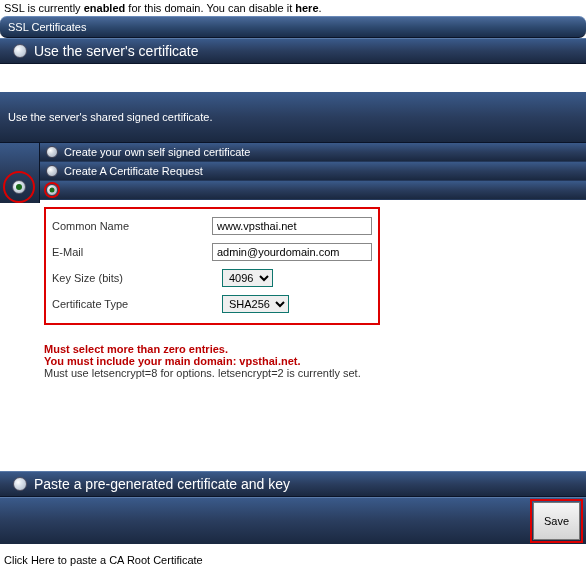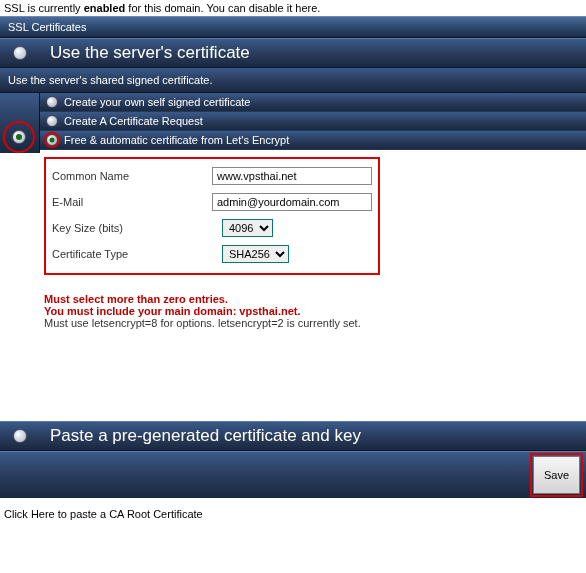"here" .status-line .here { font-weight: normal -> bold }
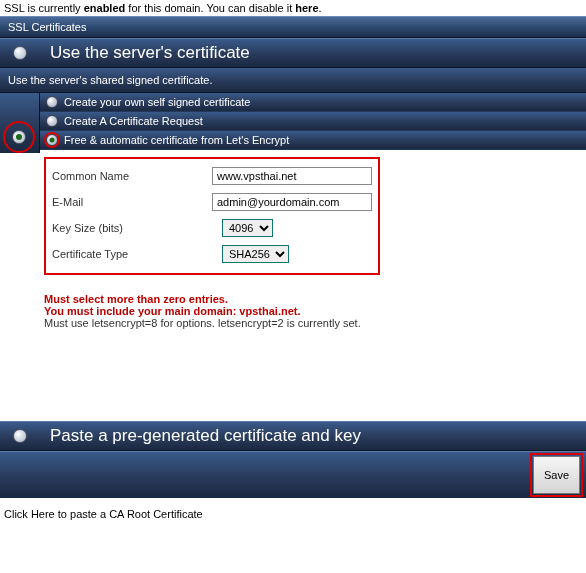"SSL Certificates" .header-bar { border-radius: none -> 7px }
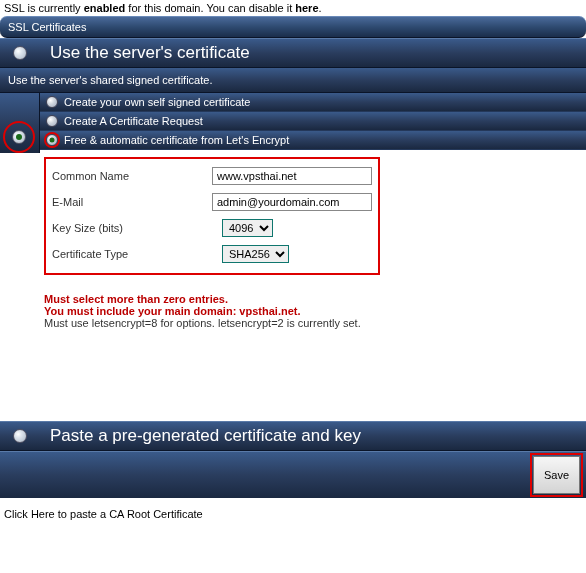"Use the server's certificate" .option-label { font-size: 17px -> 14px; margin-left: 16px -> 0 }
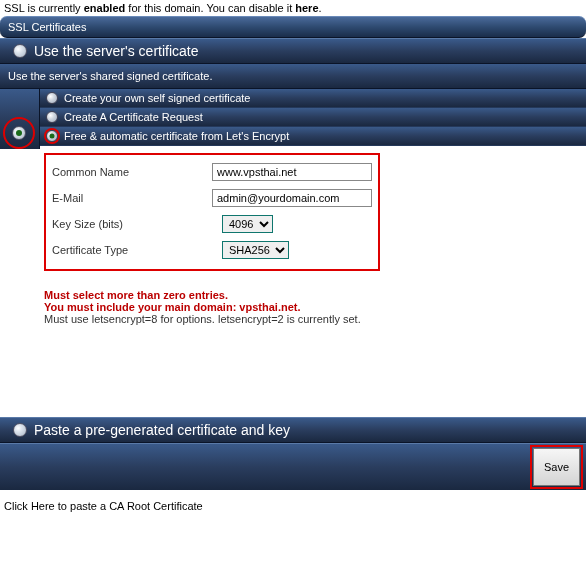"Use the server's shared signed" .sub-panel { margin-top: none -> 28px; padding: 6px 8px -> 19px 8px }
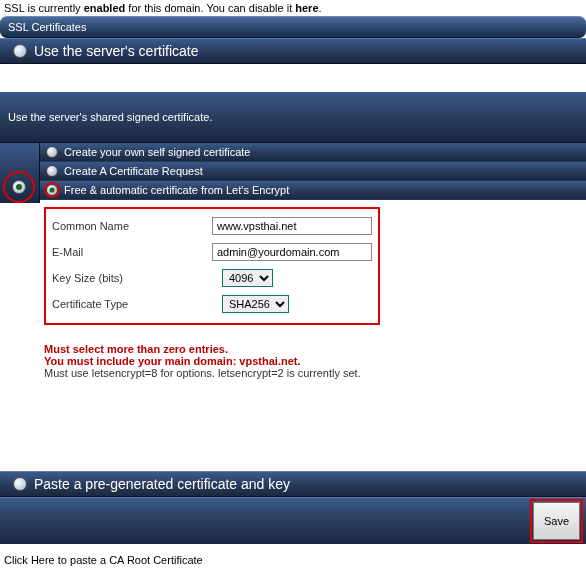"Free & automatic certificate from" span.cert-option-label { html: <span>Free &amp; automatic certificate from Let's Encrypt</span> -> none }
